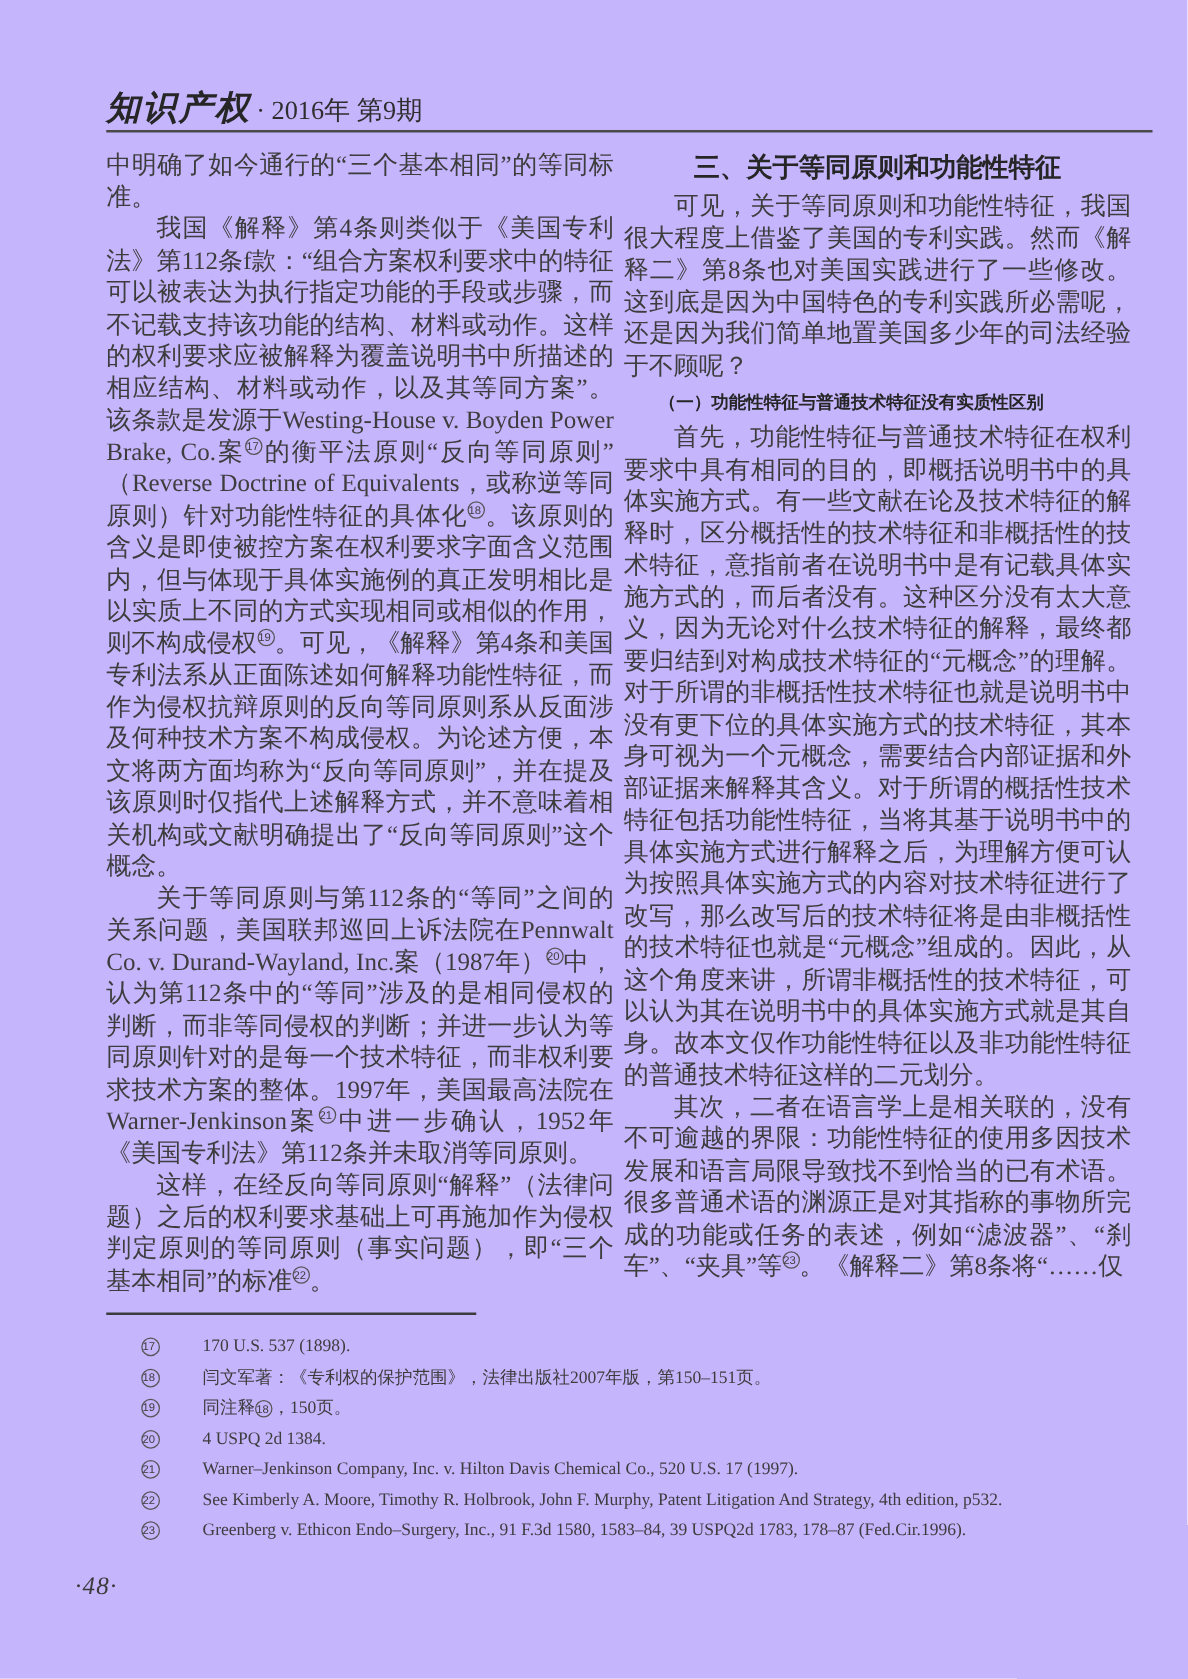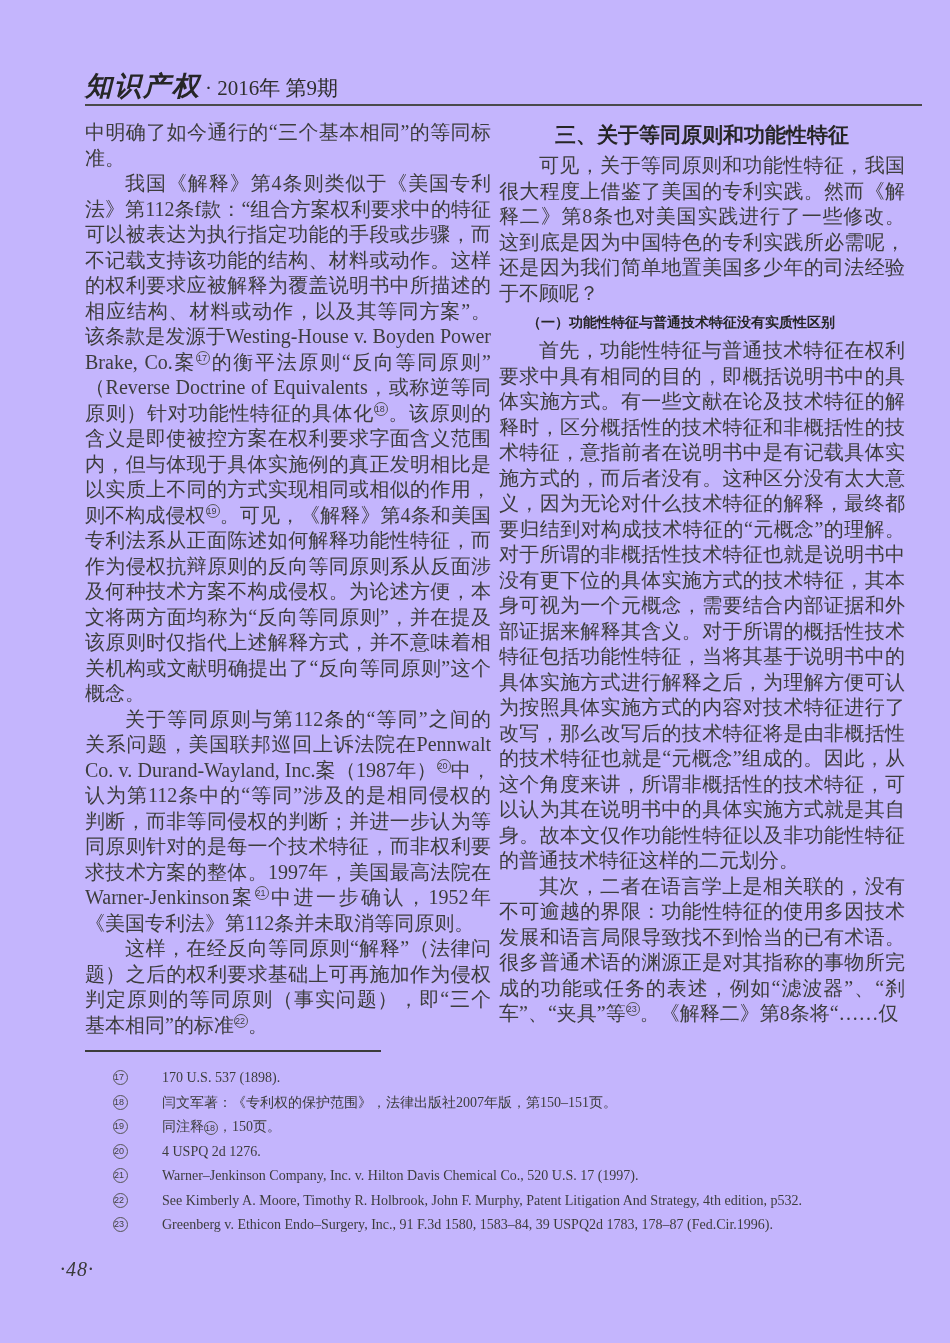"4 USPQ 2d 1276." span.fn-text { text: 1276 -> 1384 }
